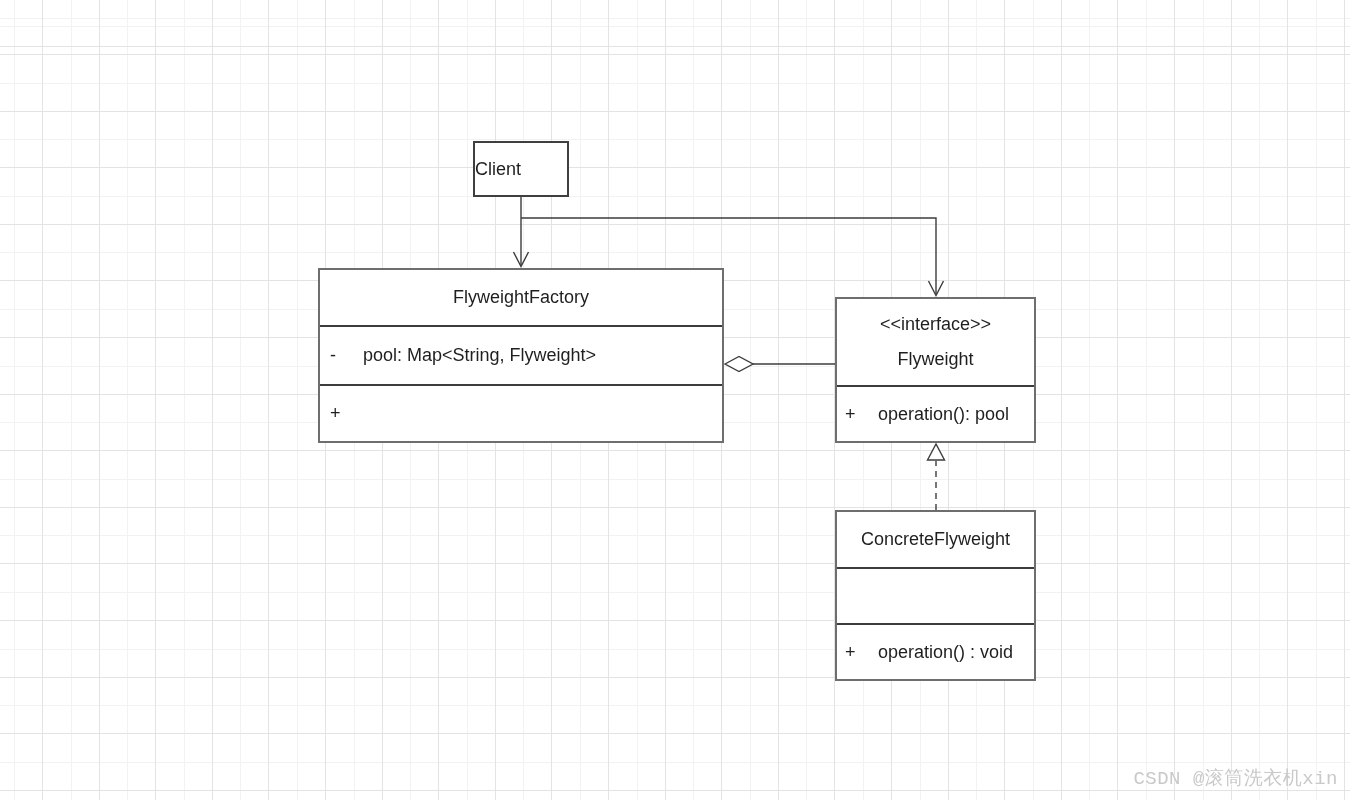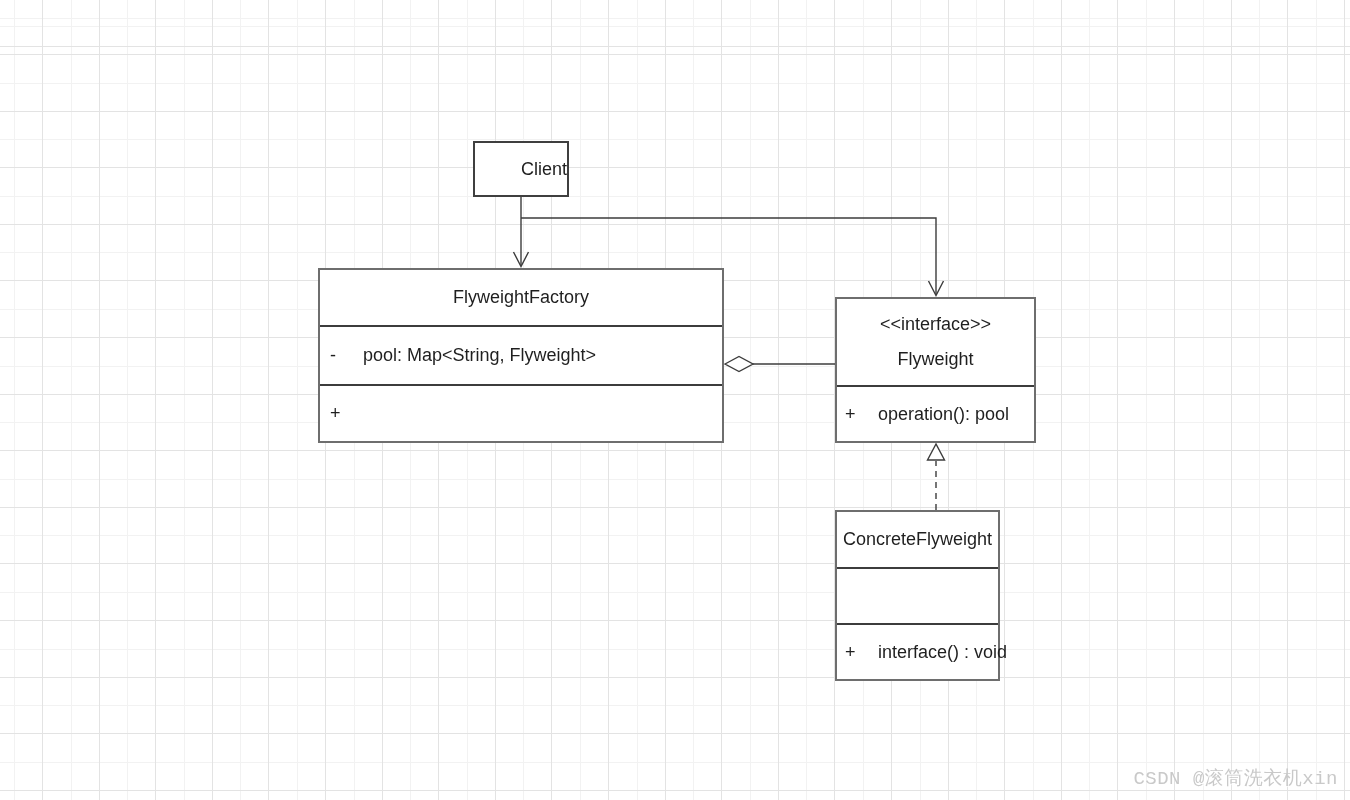"Client" .simplebox { justify-content: flex-end -> flex-start }
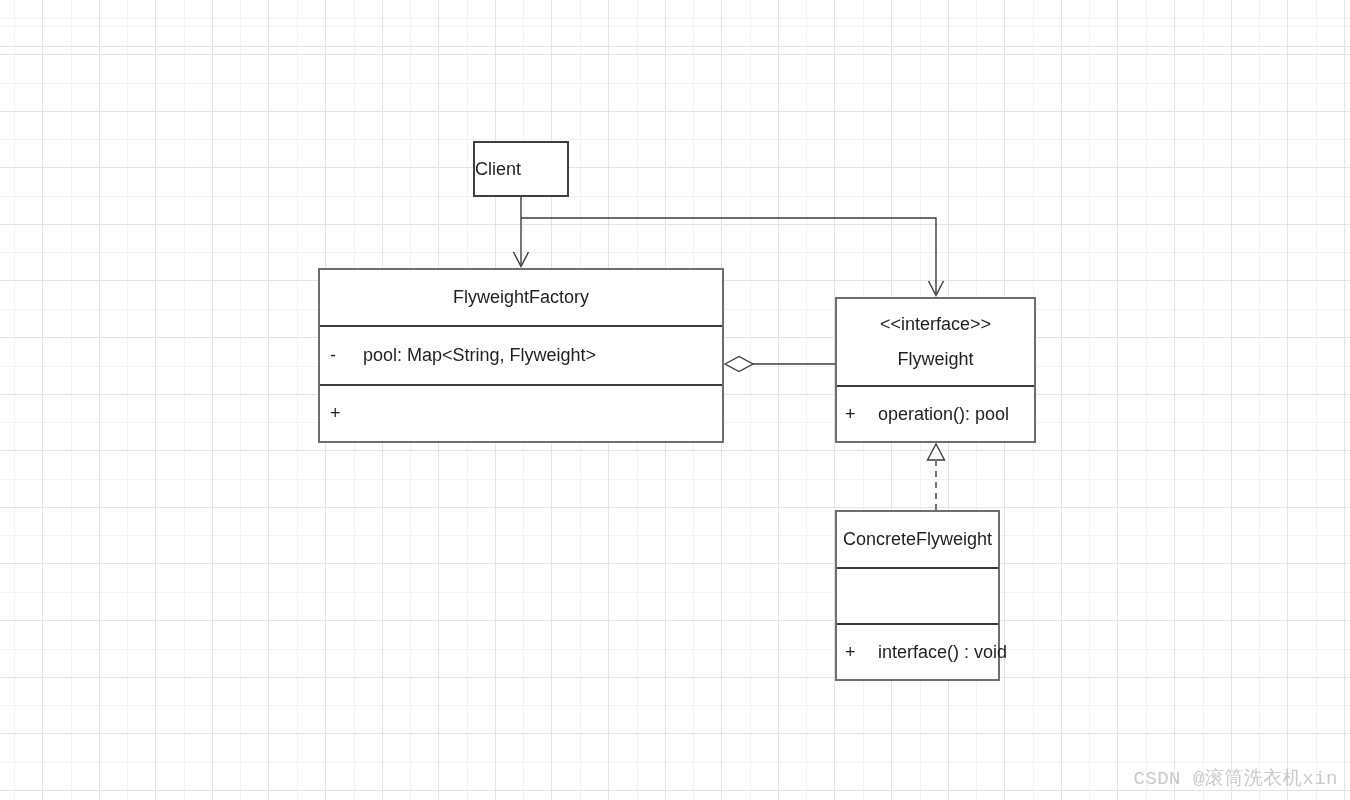"ConcreteFlyweight" div.umlbox { width: 165px -> 201px }
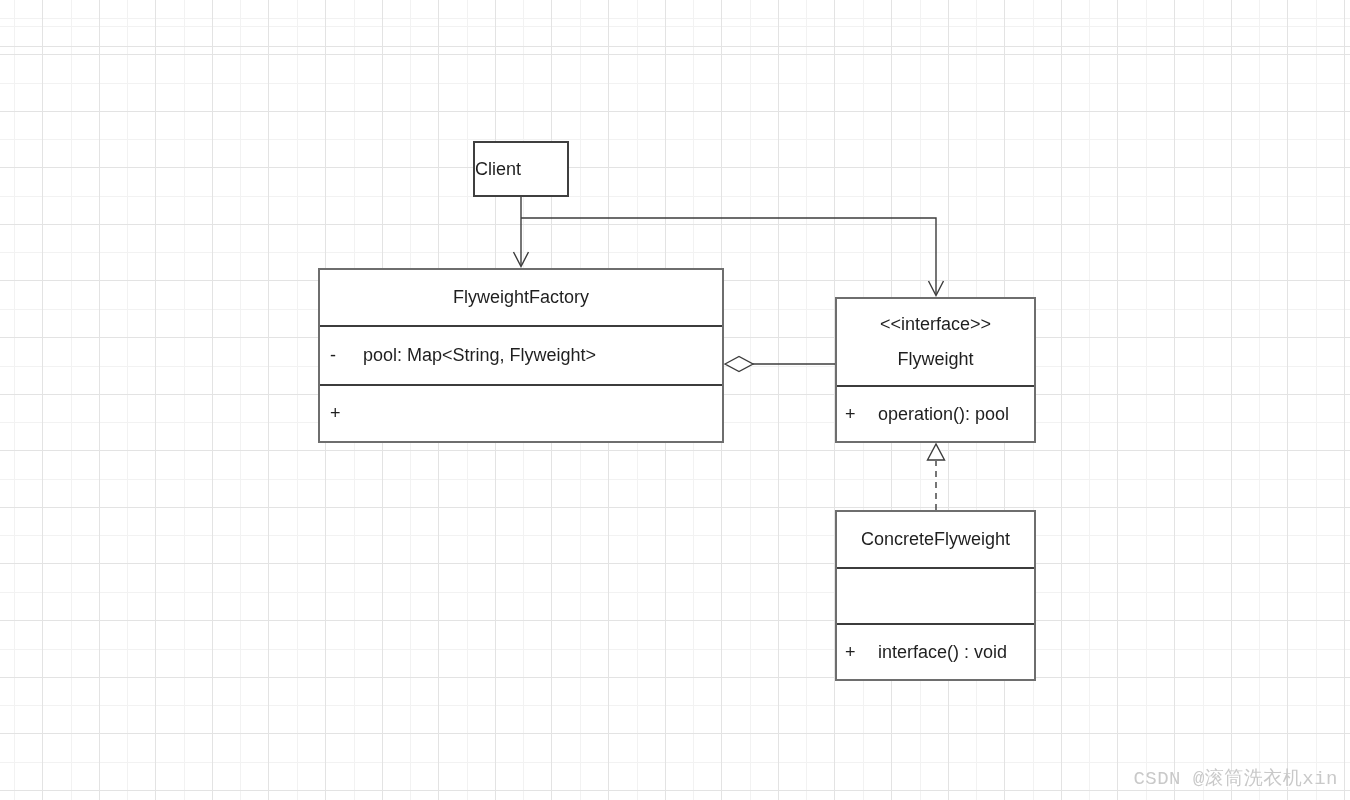"interface() : void" span.mtext { text: interface -> operation }
